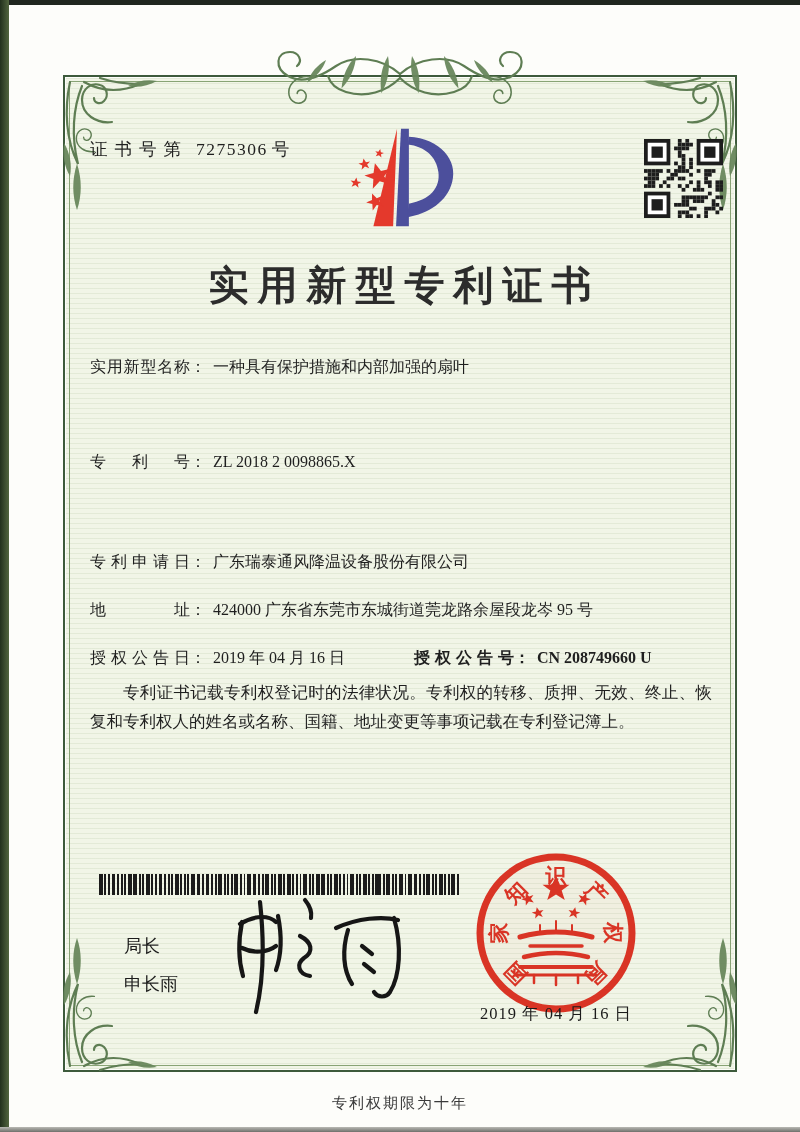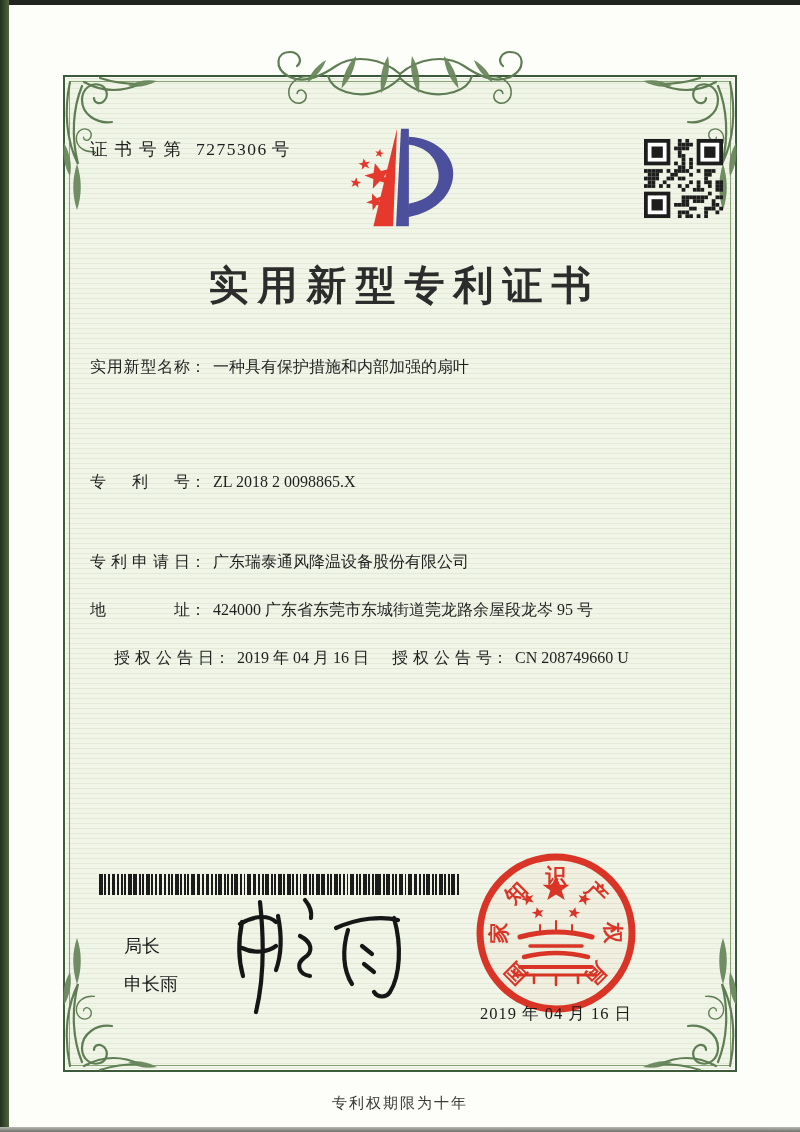"专利号： ZL 2018 2 0098865.X" .r2 { top: 472px -> 452px }
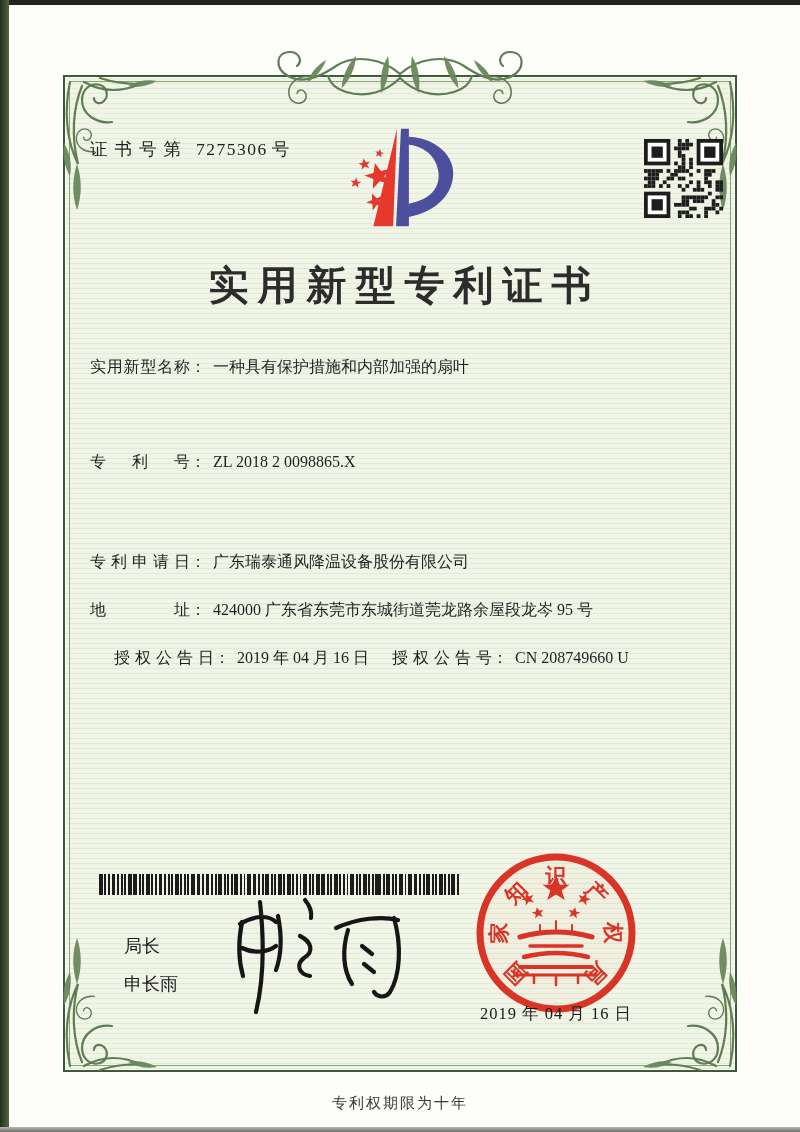"授权公告日： 2019 年 04 月" .row-grant-left { margin-left: 24px -> none }
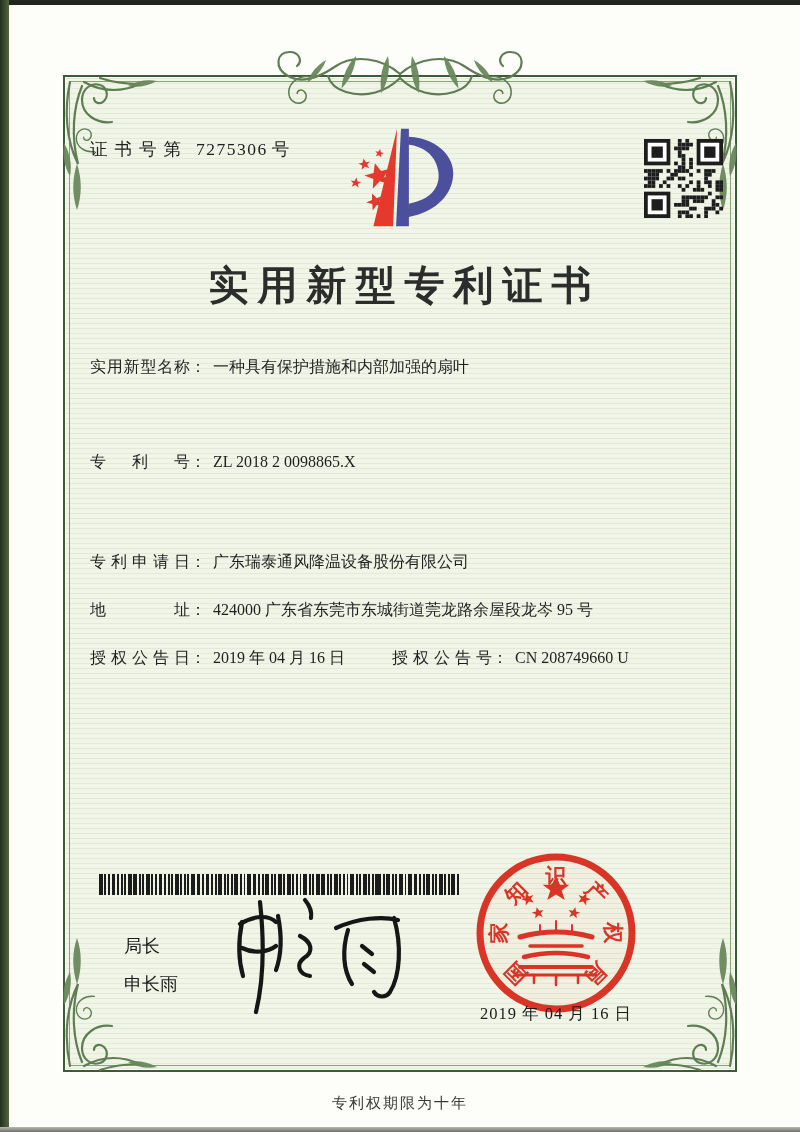"授权公告号： CN 208749660 U" .row-grant-right { font-weight: none -> bold; left: 392px -> 414px }
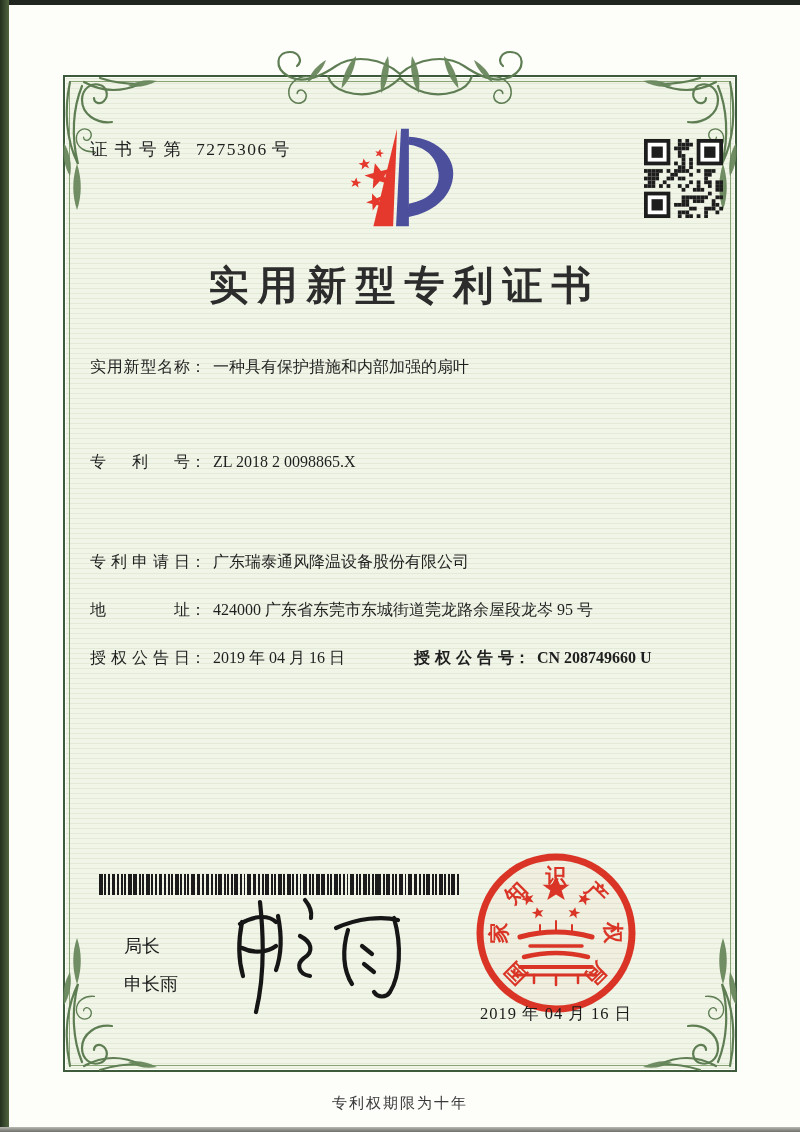"专利证书记载专利权登记时的法律状况。专利权的转移、质押、无效、终止、恢复和专利权" p { html: none -> <p>专利证书记载专利权登记时的法律状况。专利权的转移、质押、无效、终止、恢复和专利权人的姓名或名称、国籍、地址变更等事项记载在专利登记簿上。</p> }
